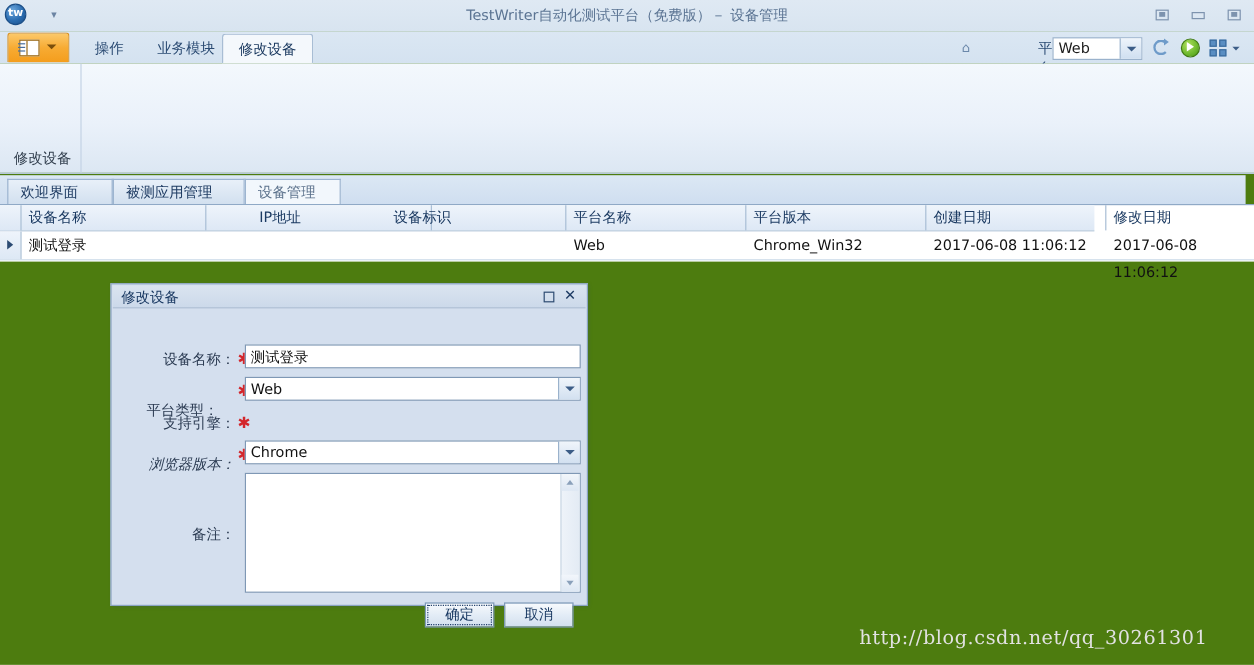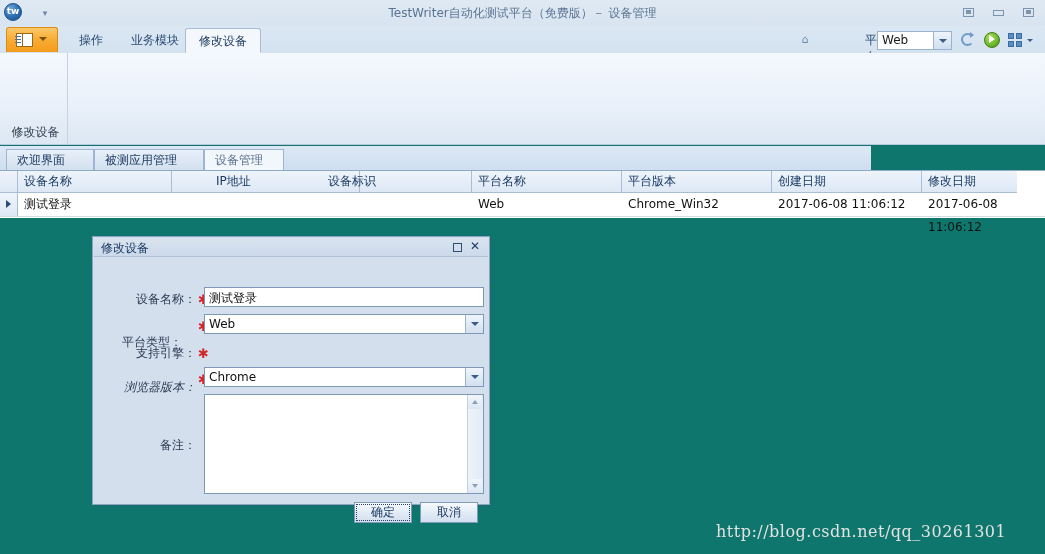"tw" .app { background: #0f766e -> #4d7c0f }
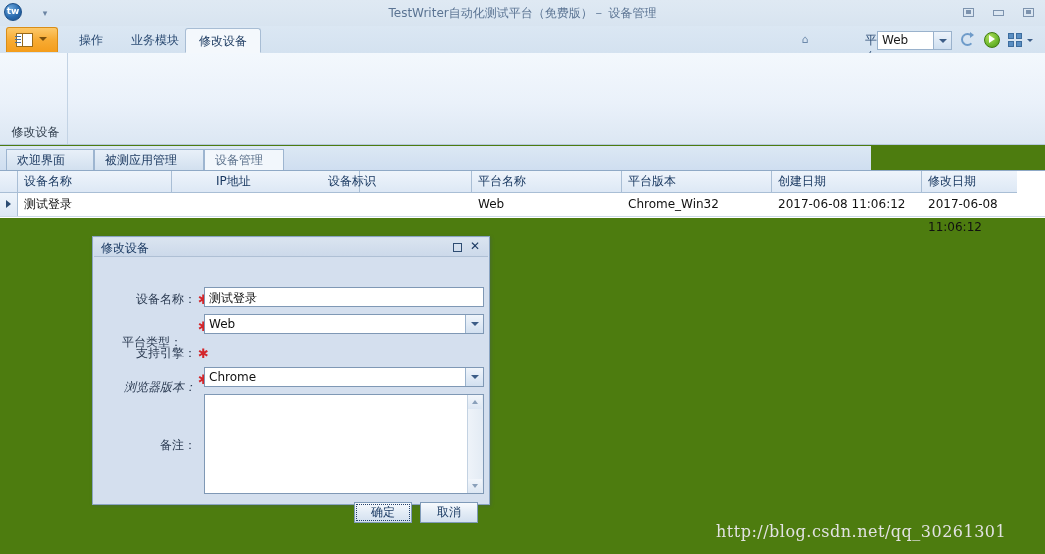"欢迎界面" .doctabs { width: 871px -> 1038px }
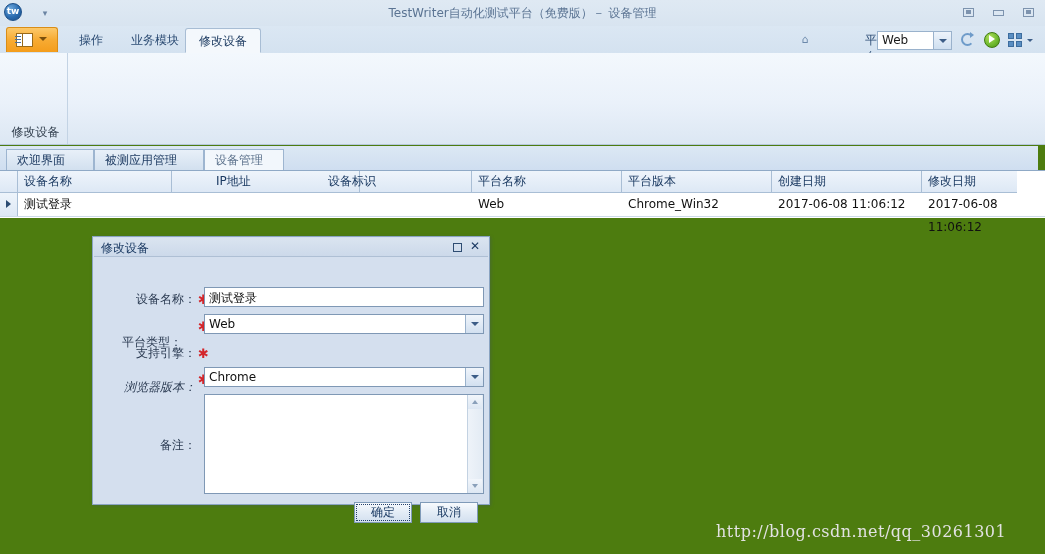"设备名称" .grid-header { width: 1017px -> 912px }
